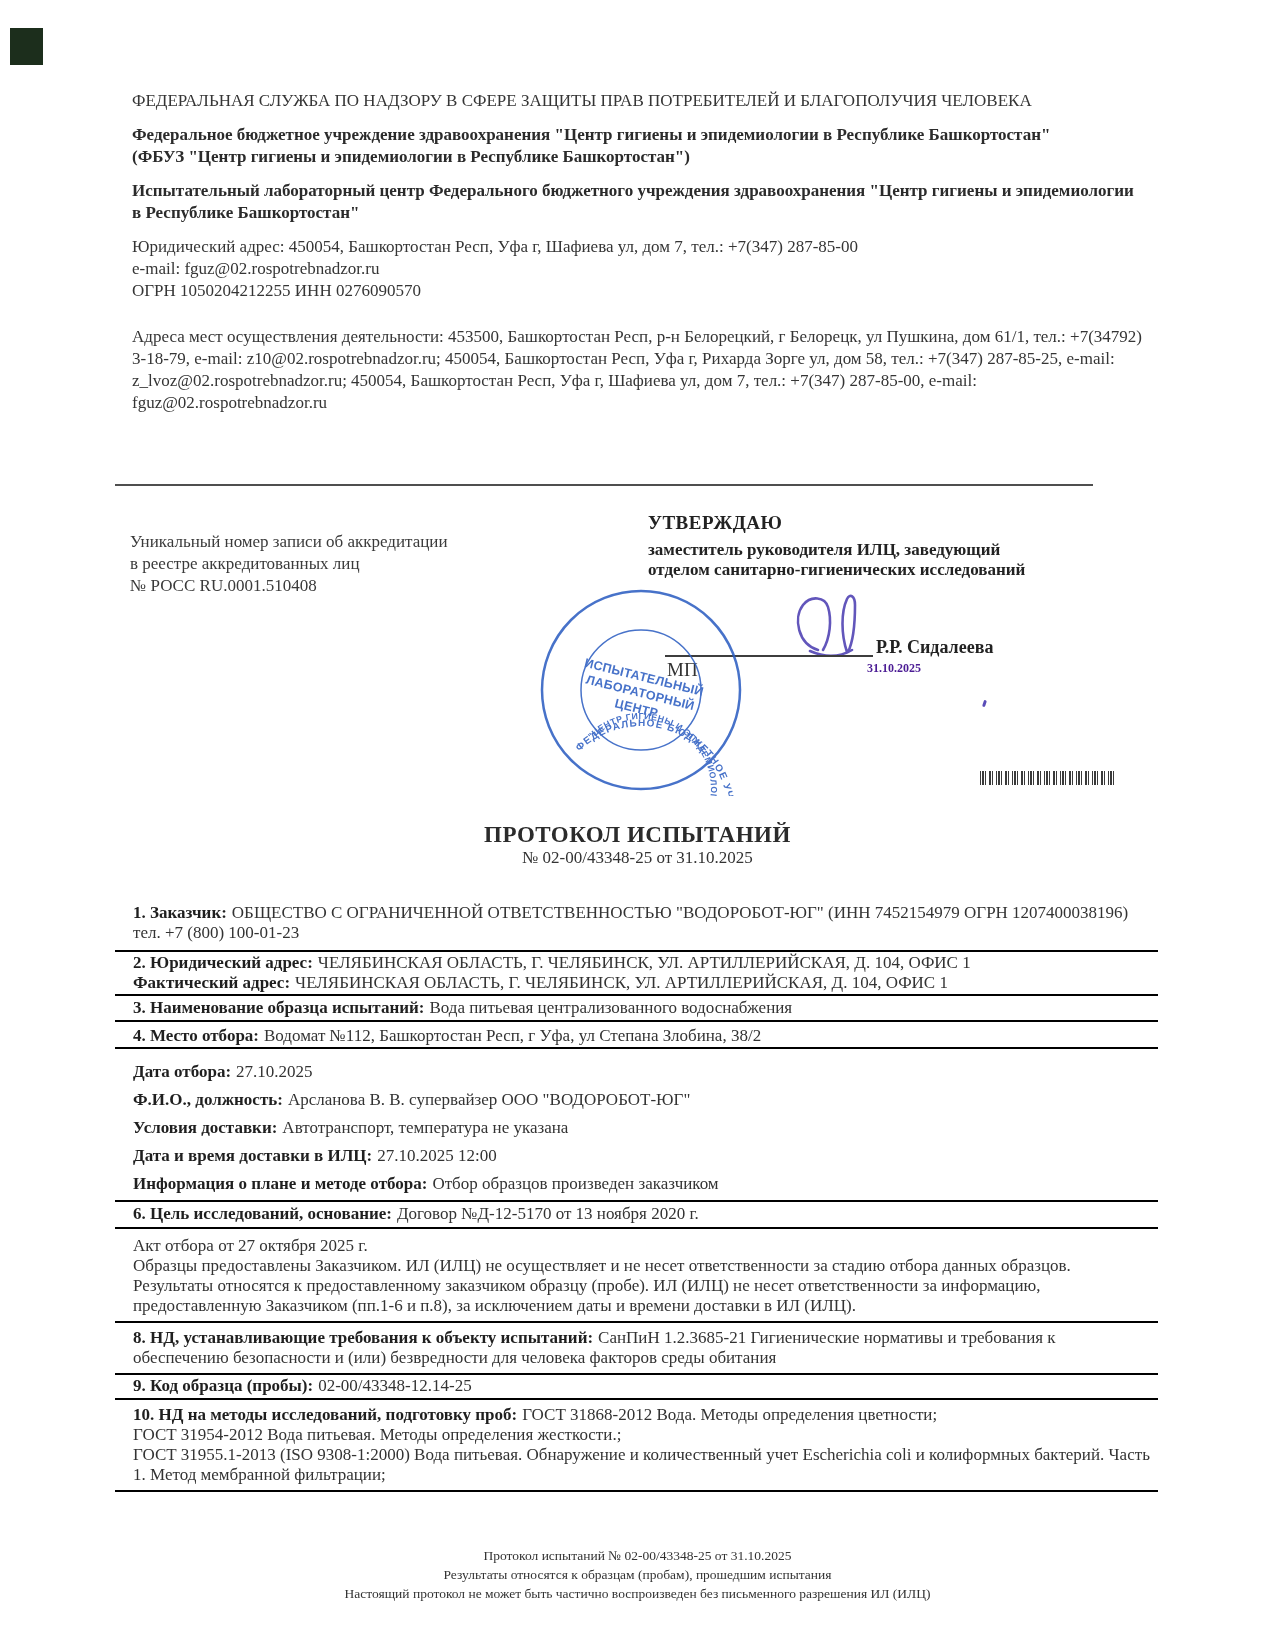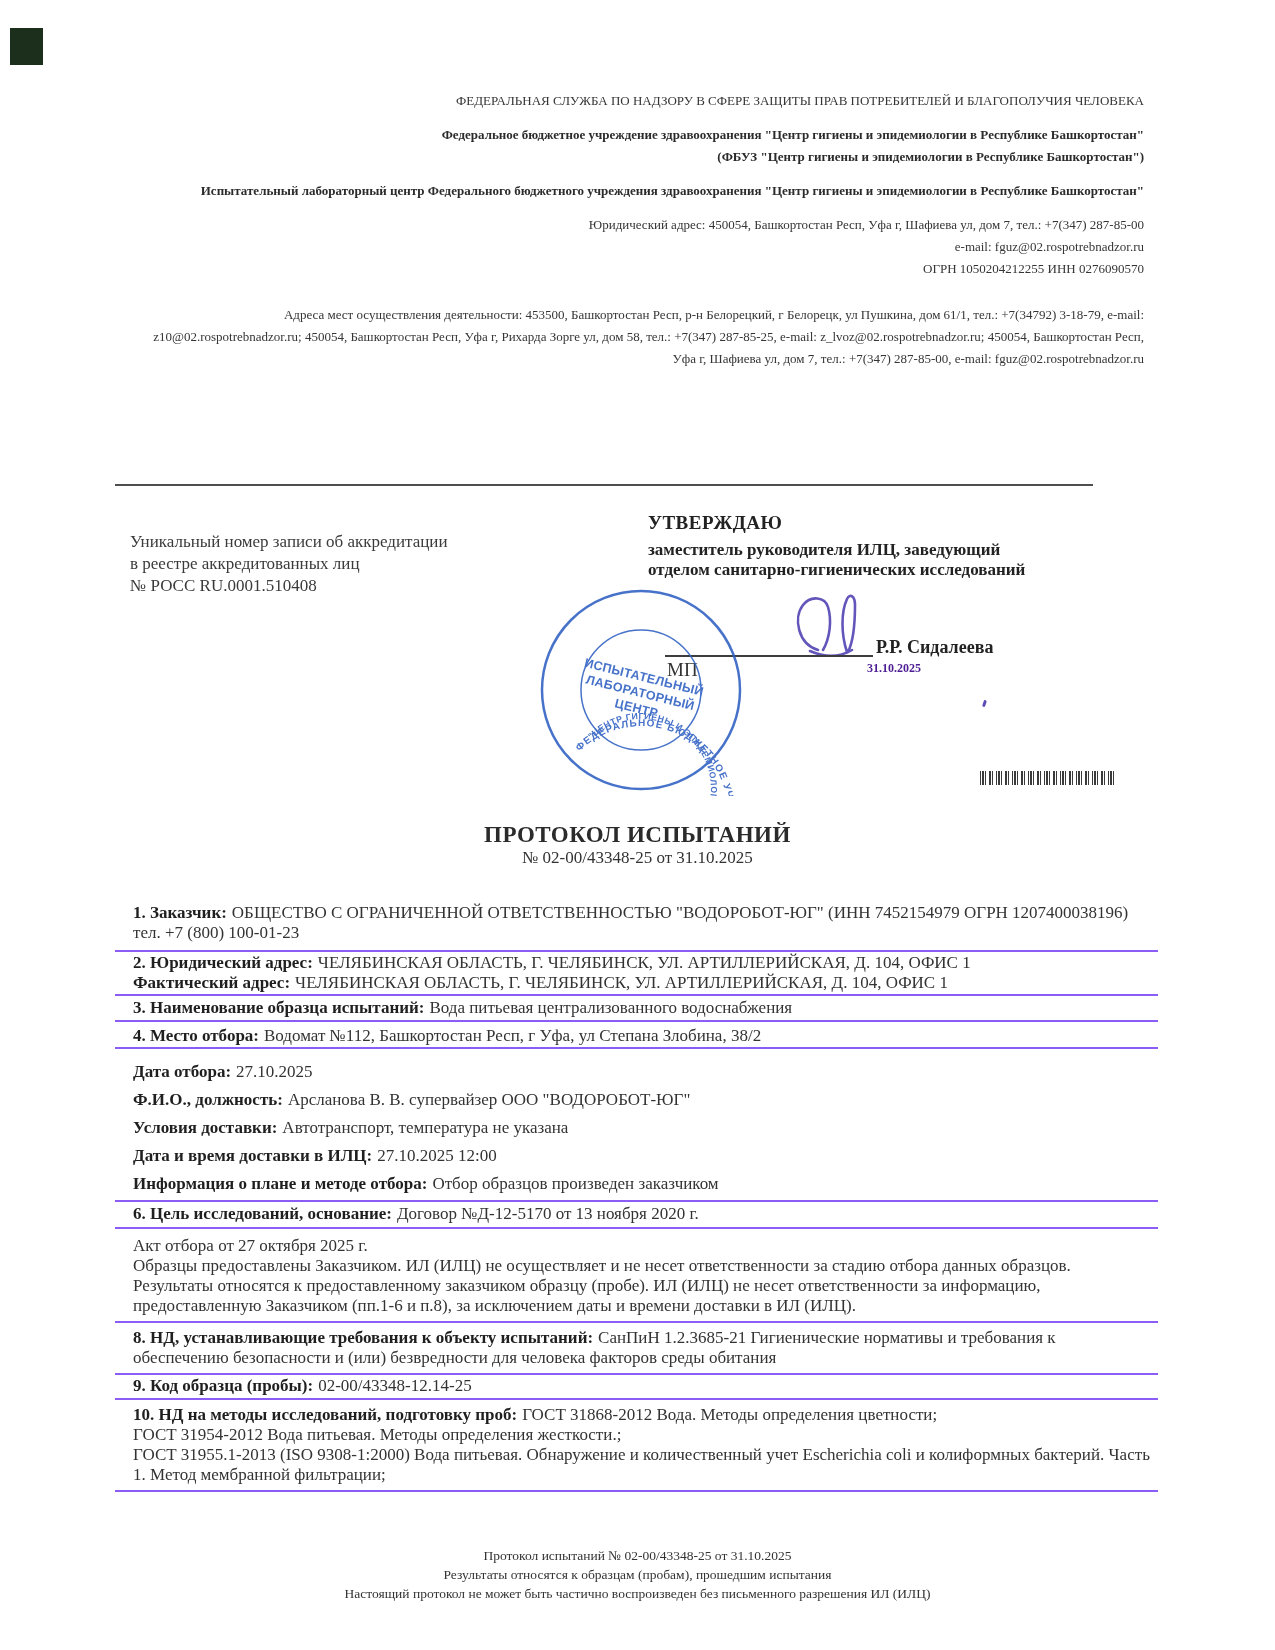"ФЕДЕРАЛЬНАЯ СЛУЖБА ПО НАДЗОРУ В" .doc-header { font-size: 13px -> 17px; text-align: right -> left }
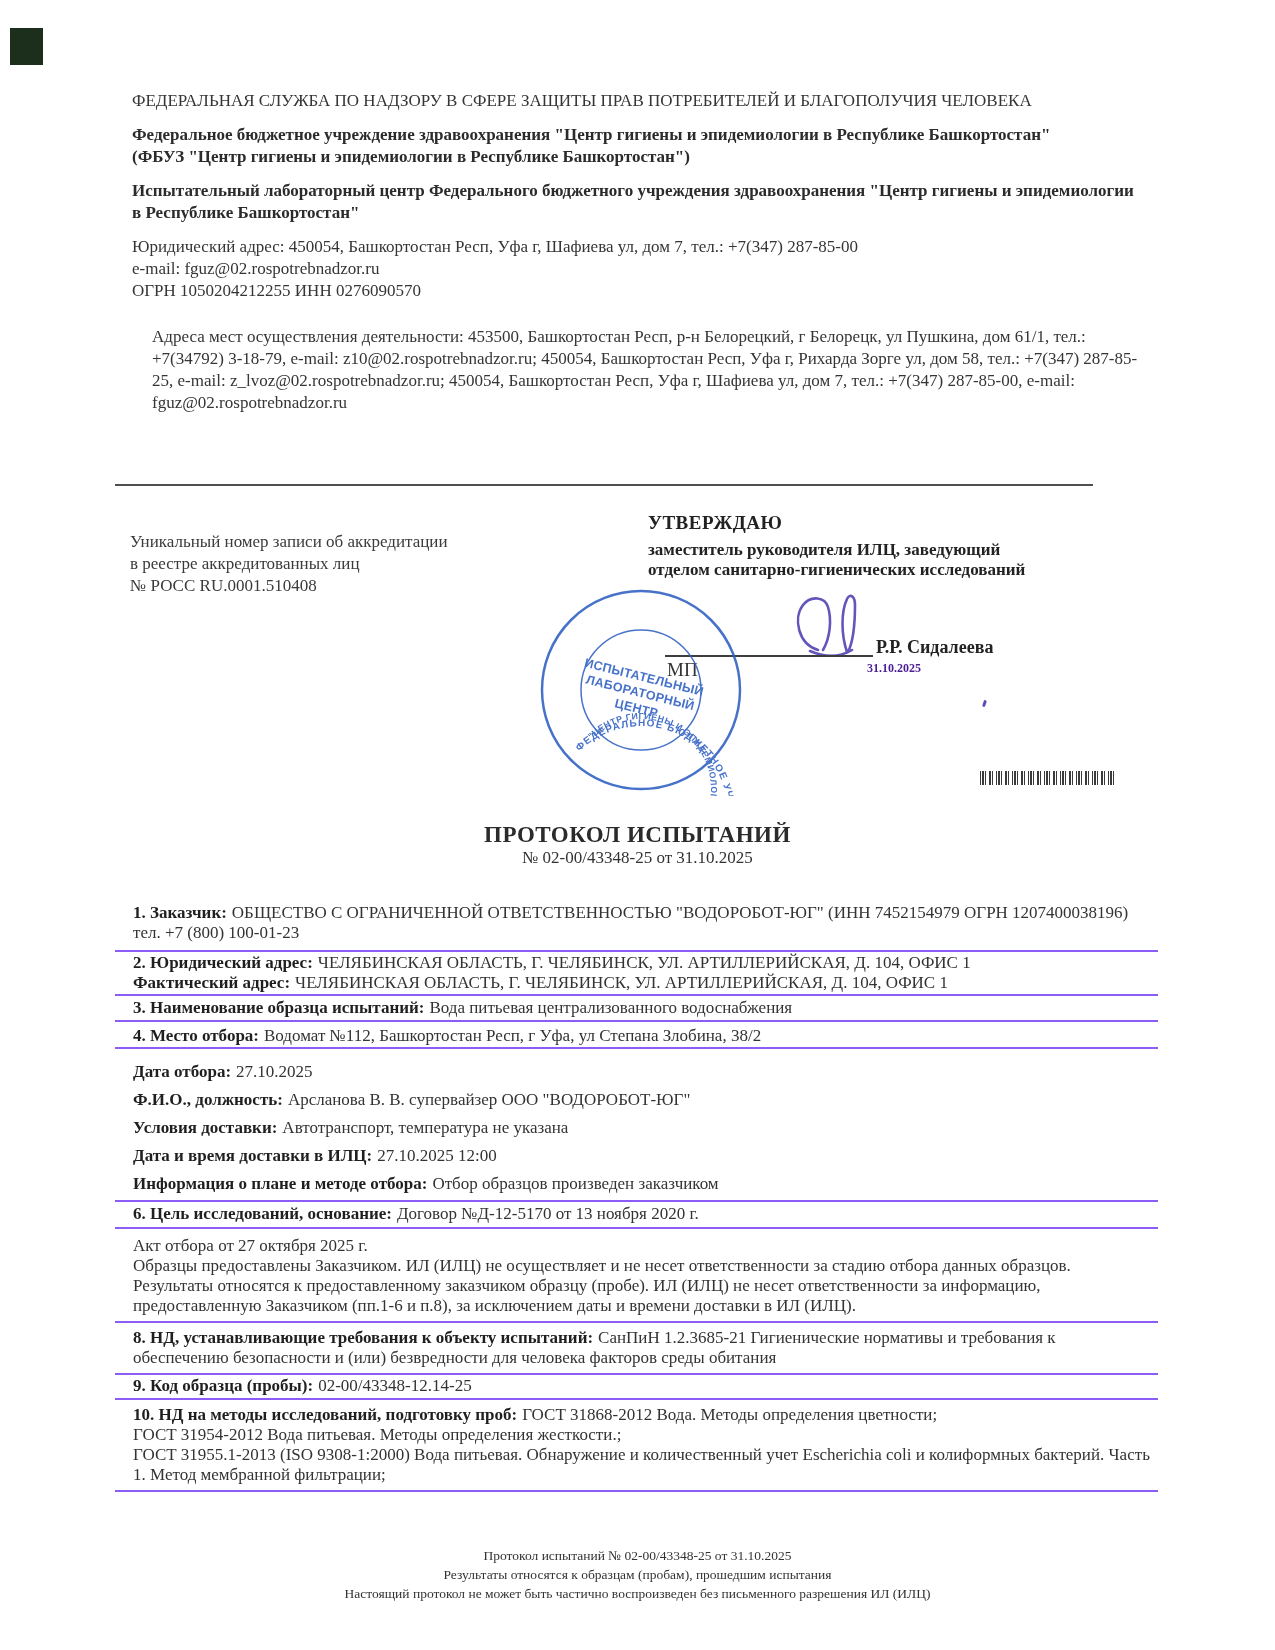"Адреса мест осуществления деятельности:" .doc-header .gap2 { margin-left: 20px -> none }
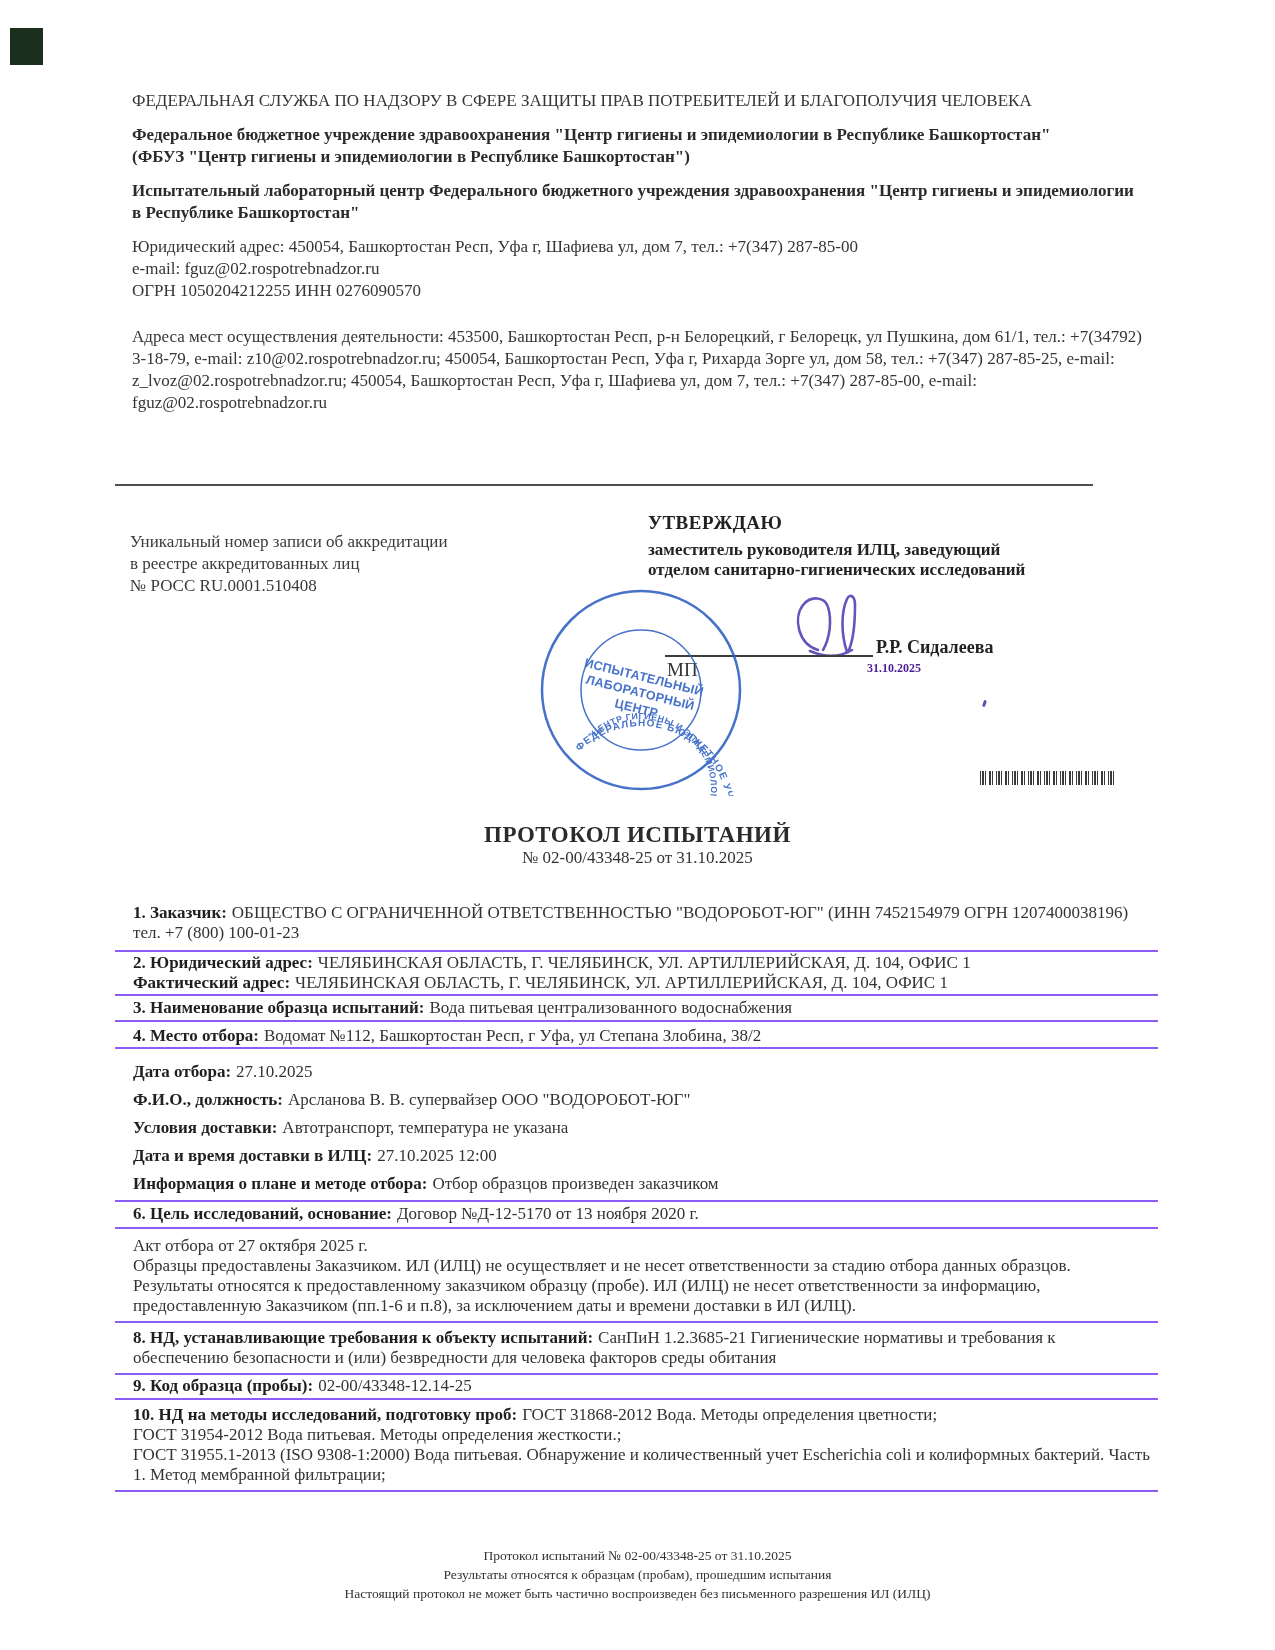"1. Заказчик: ОБЩЕСТВО С ОГРАНИЧЕННОЙ" .row { border-bottom: 2px solid #8b5cf6 -> 2px solid #000000 }
